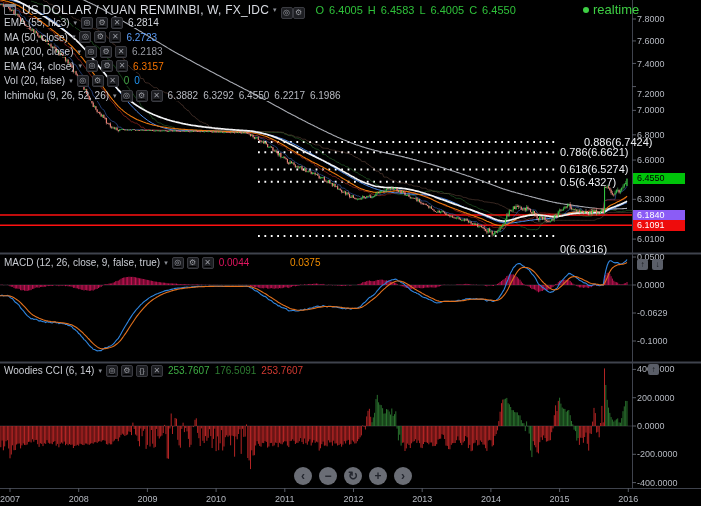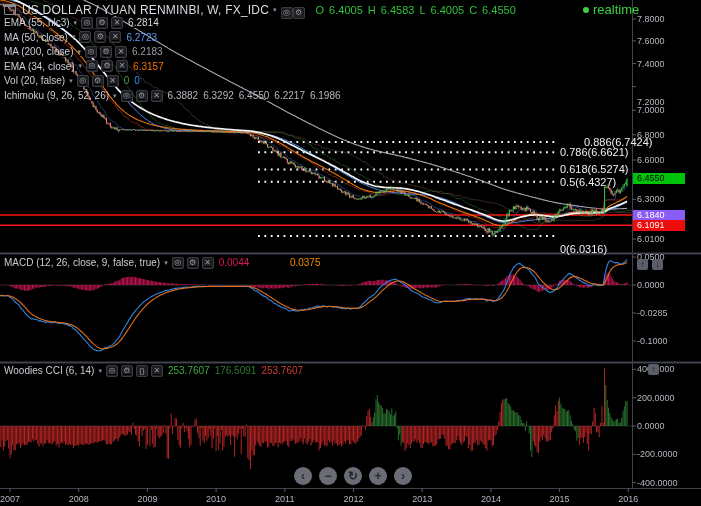"7.2000" div.axlab { top: 97px -> 89px }
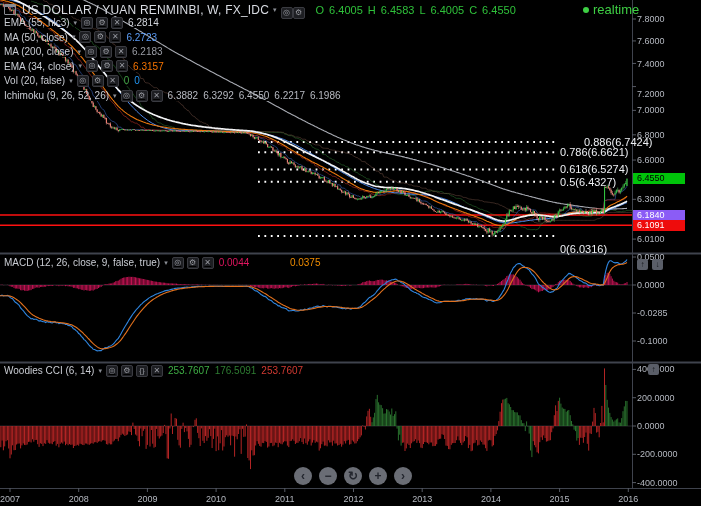"-0.0285" div.axlab { text: -0.0285 -> -0.0629 }
